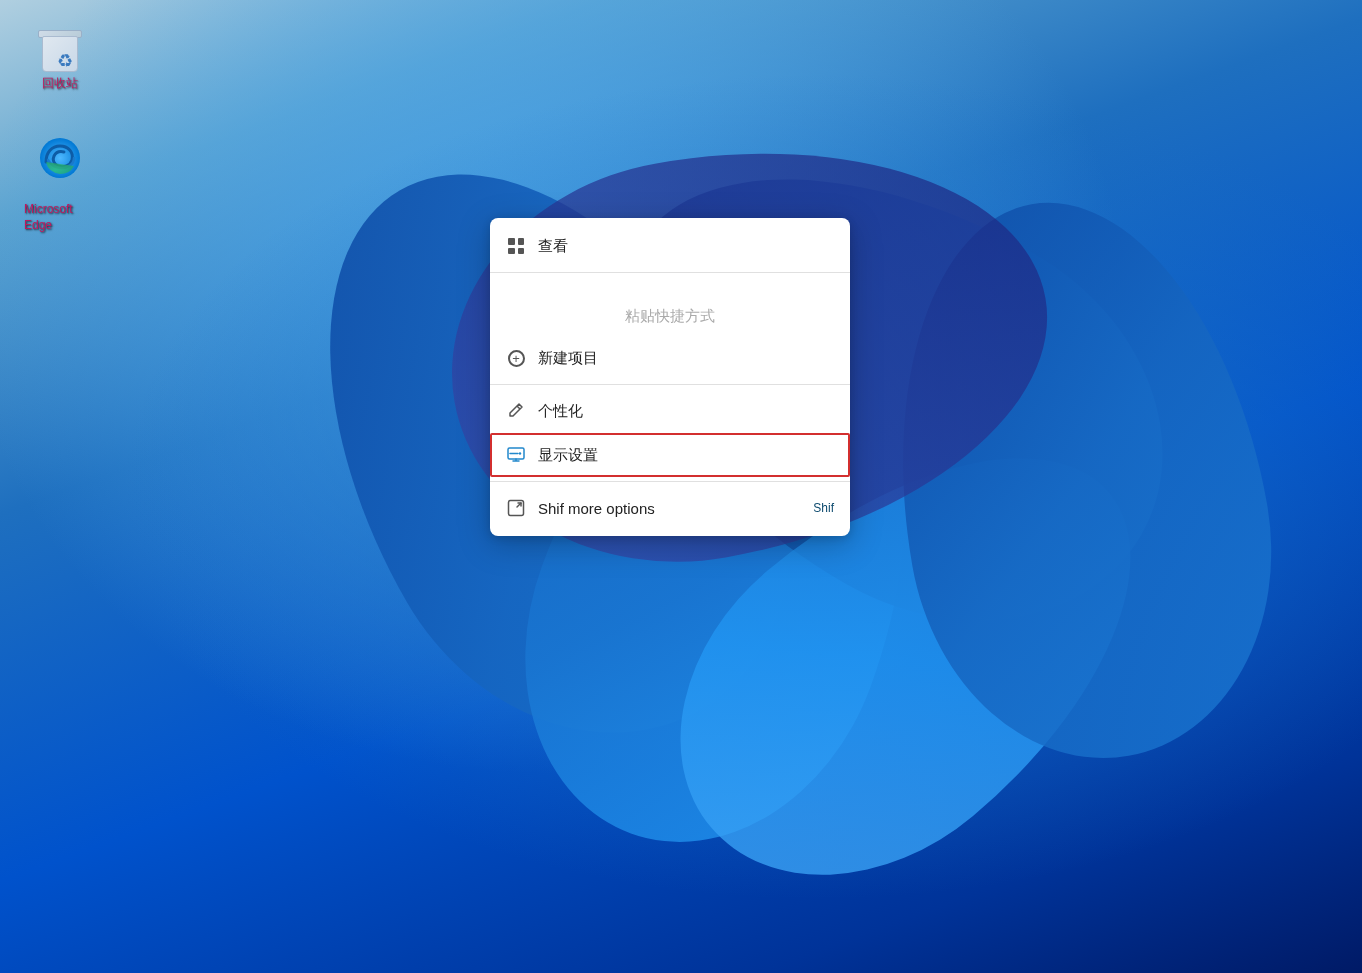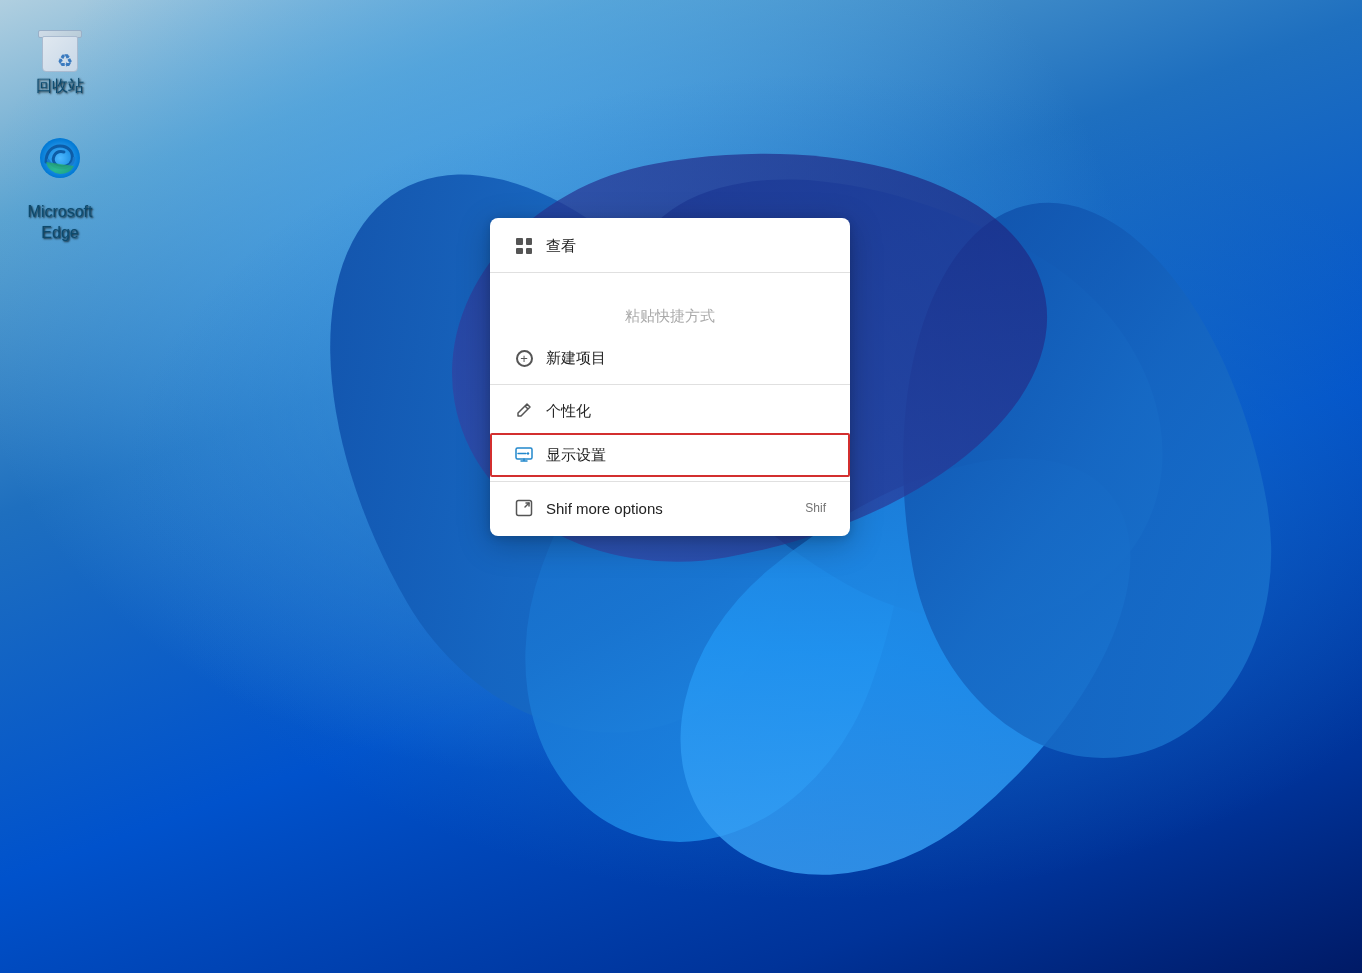"回收站" .icon-label { color: #0c4a6e -> #be185d; font-size: 16px -> 12px; text-align: center -> left }
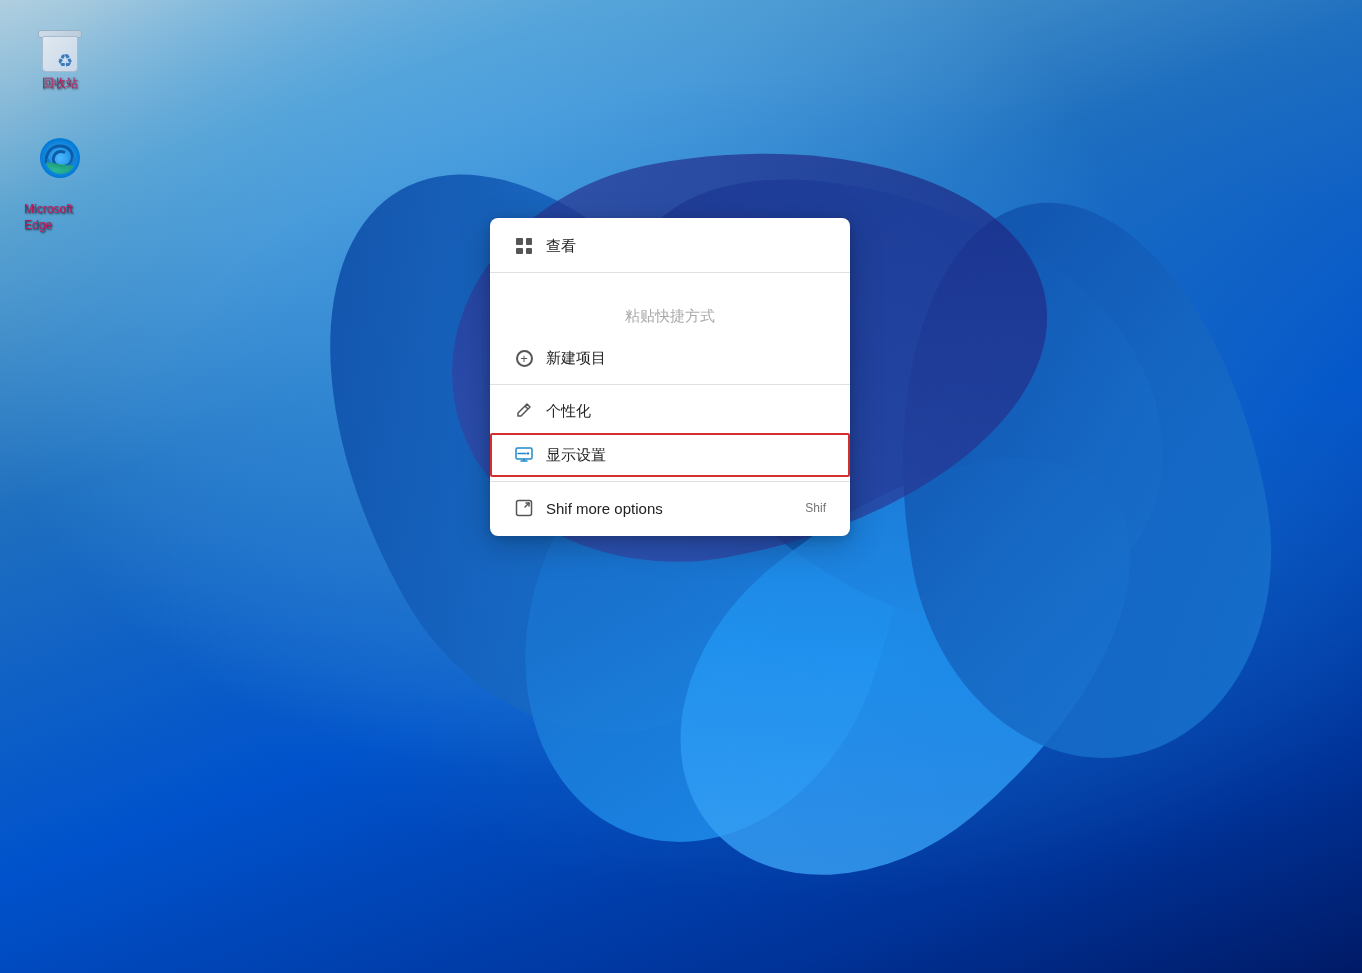"查看" .menu-item { padding: 10px 24px -> 10px 16px }
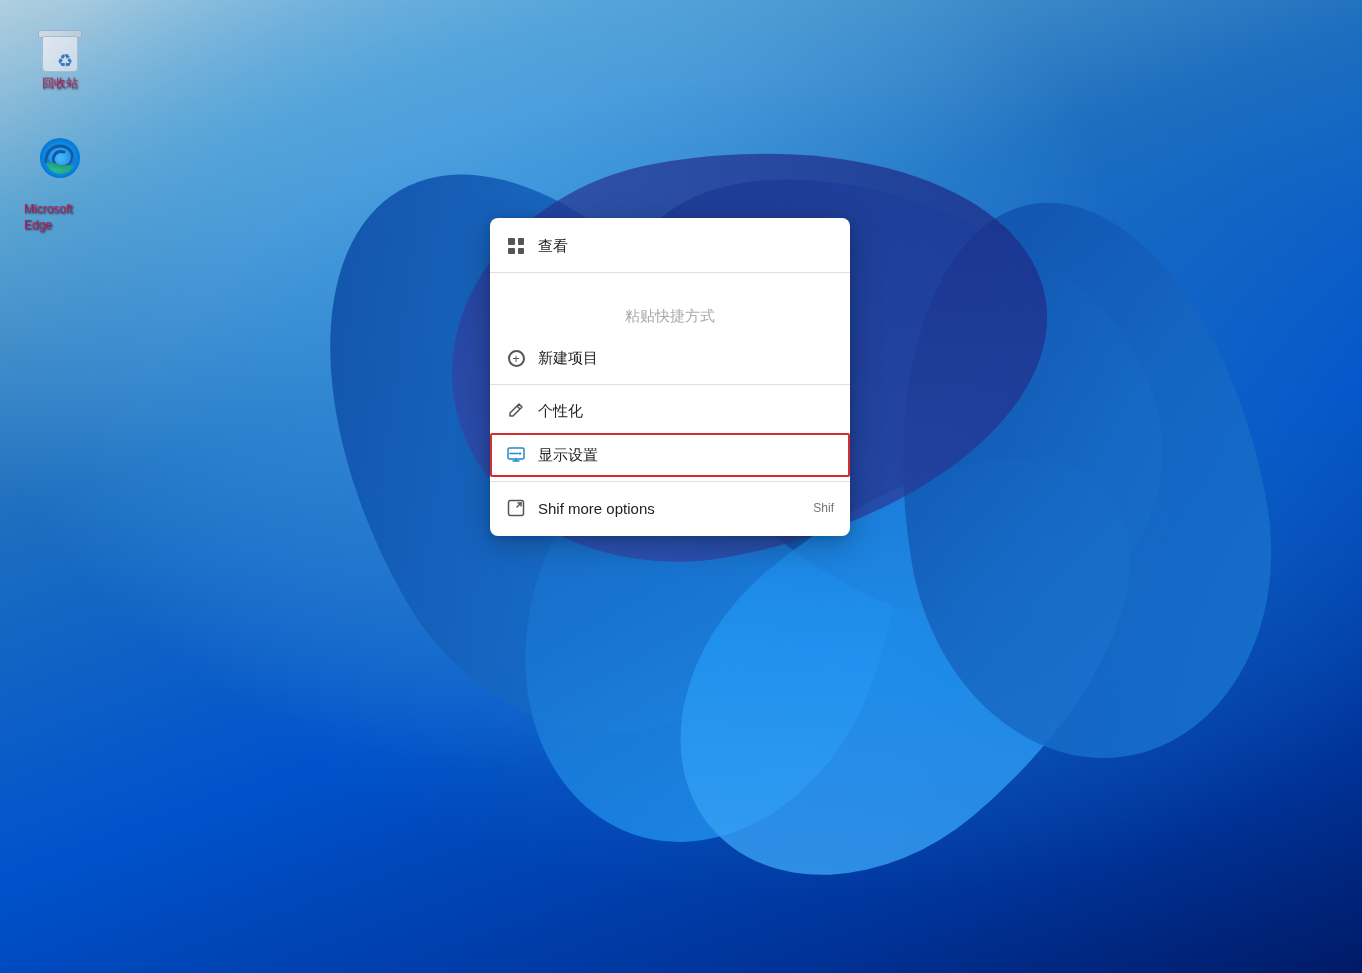"Shif" .menu-shortcut { color: #737373 -> #0c4a6e }
